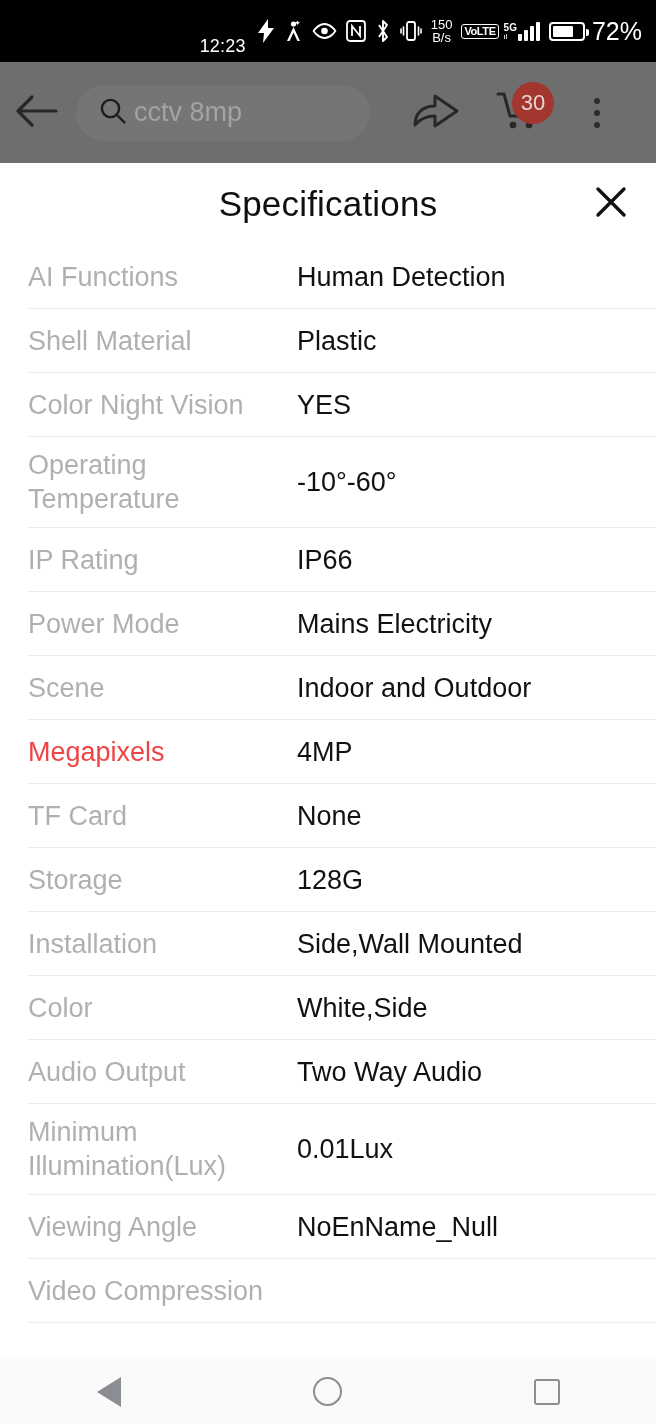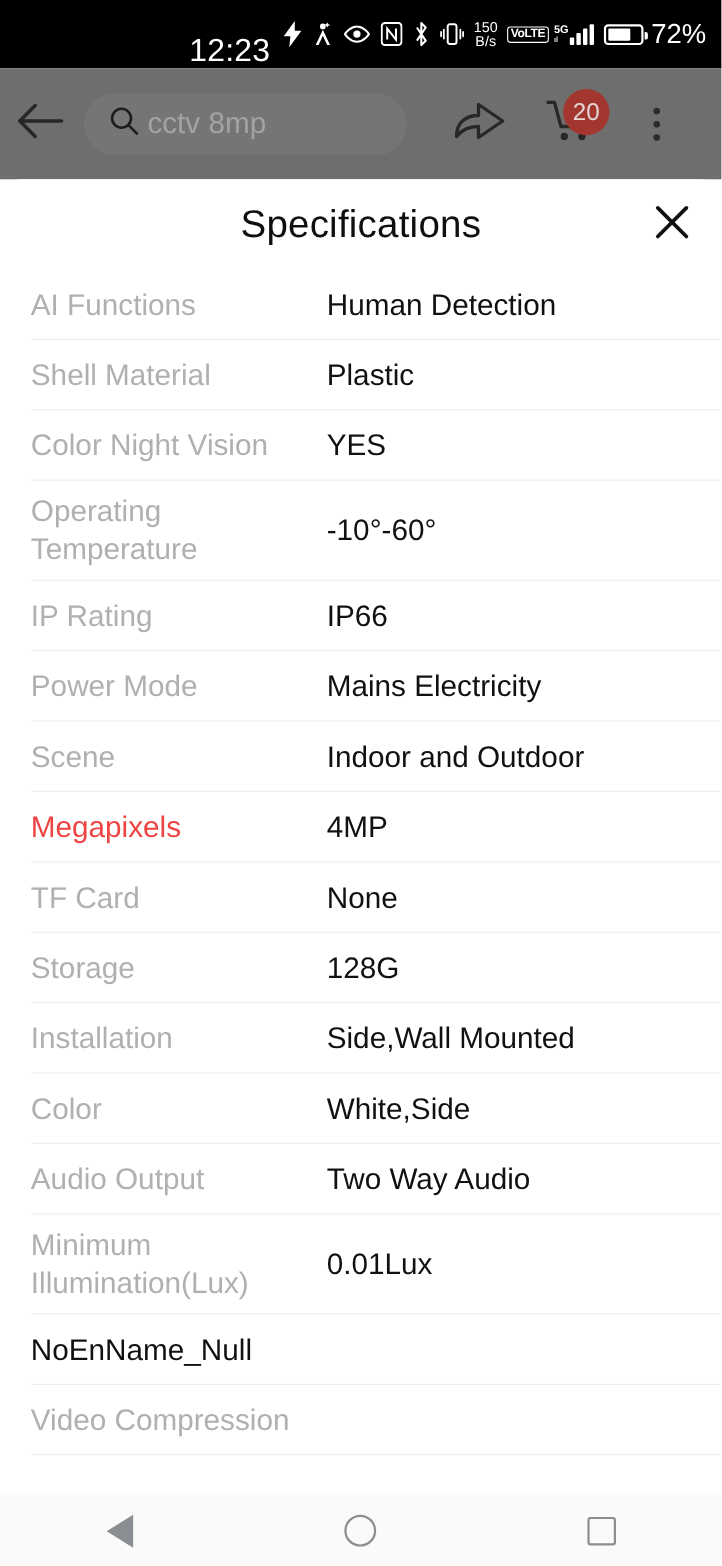"12:23" .sb-time { font-size: 29px -> 18px }
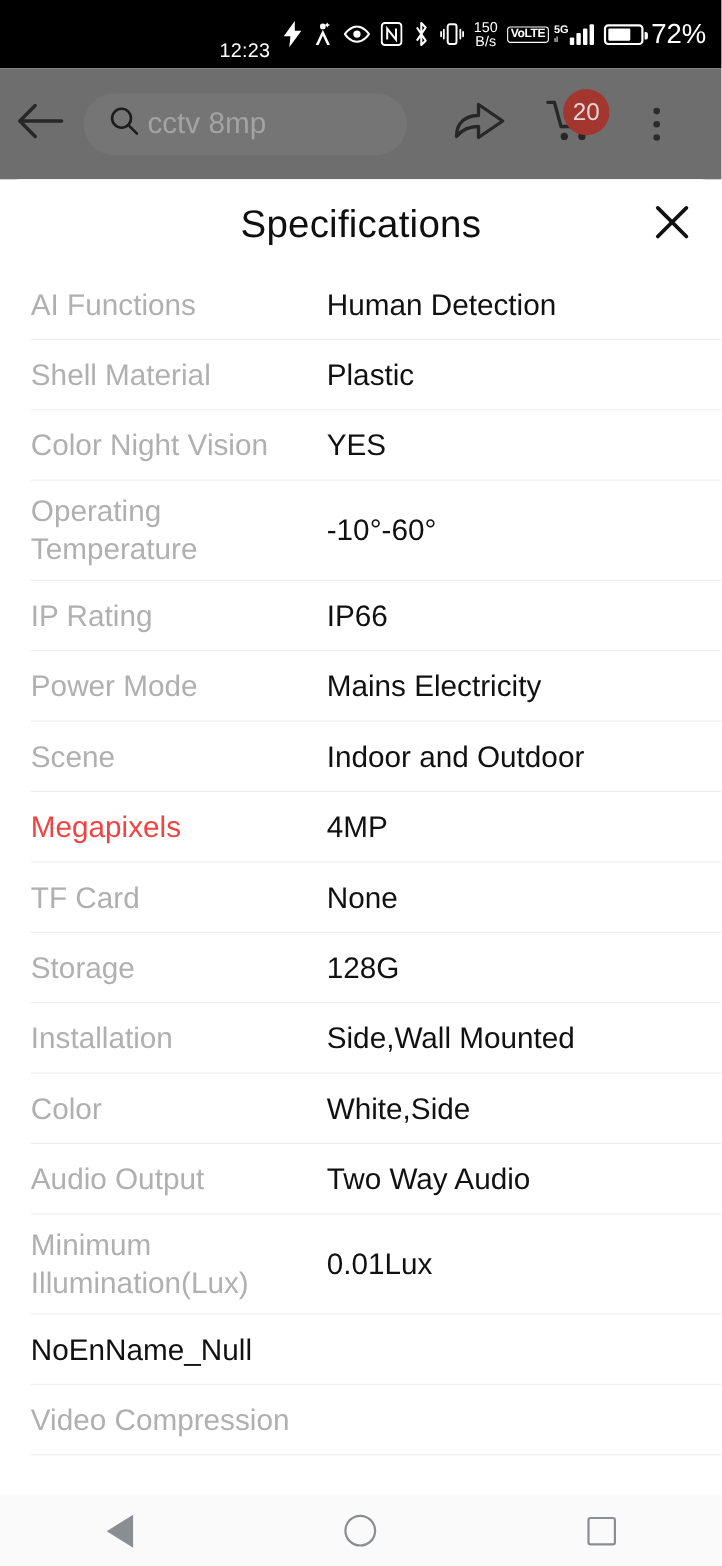"20" span { text: 20 -> 30 }
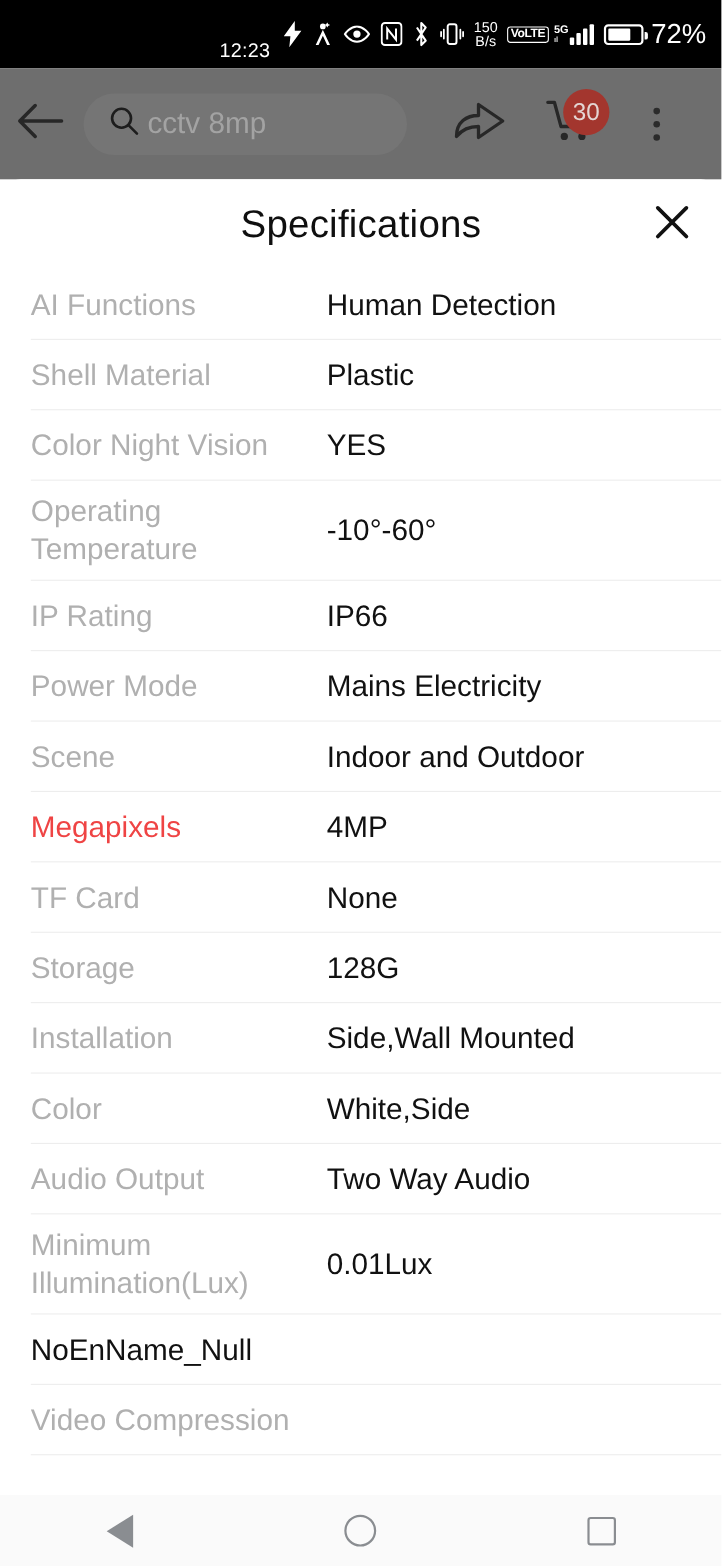"Viewing Angle" div.spec-key { html: none -> <div>Viewing Angle</div> }
